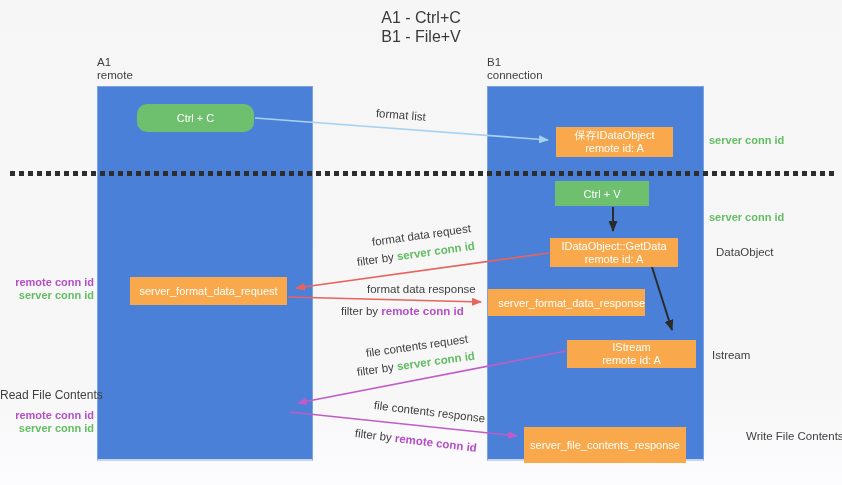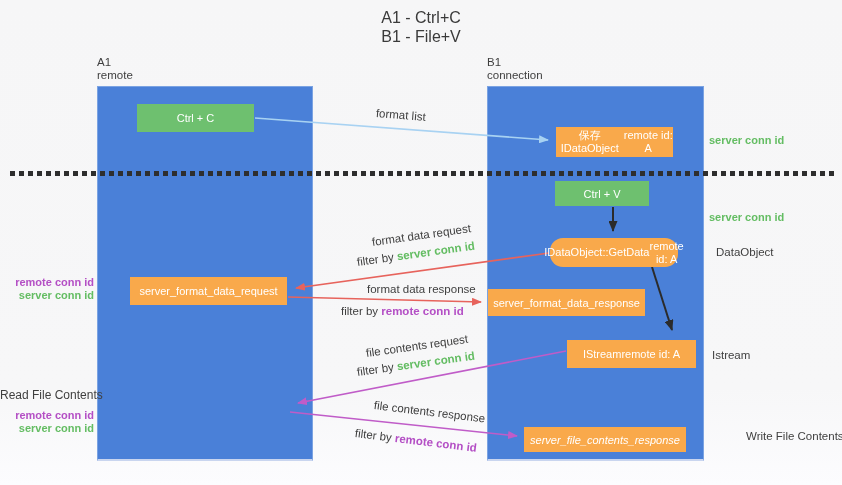"Ctrl + C" div.box { border-radius: none -> 10px }
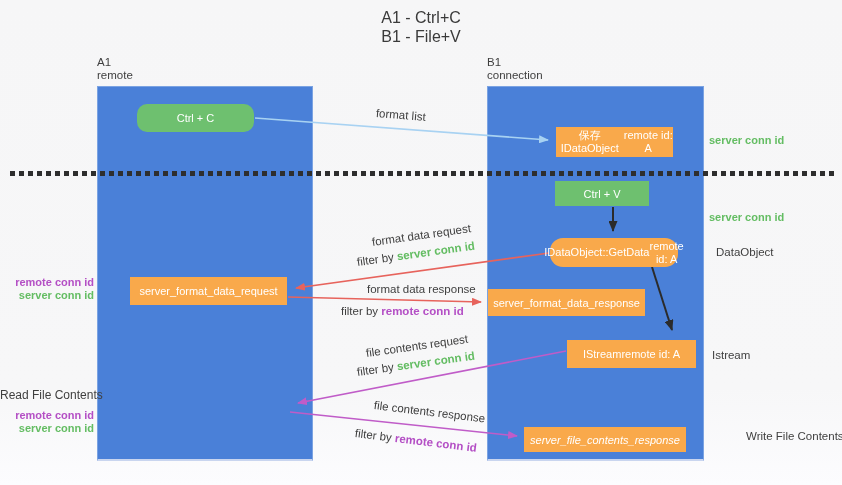"保存IDataObject" .box.two-line { flex-direction: row -> column }
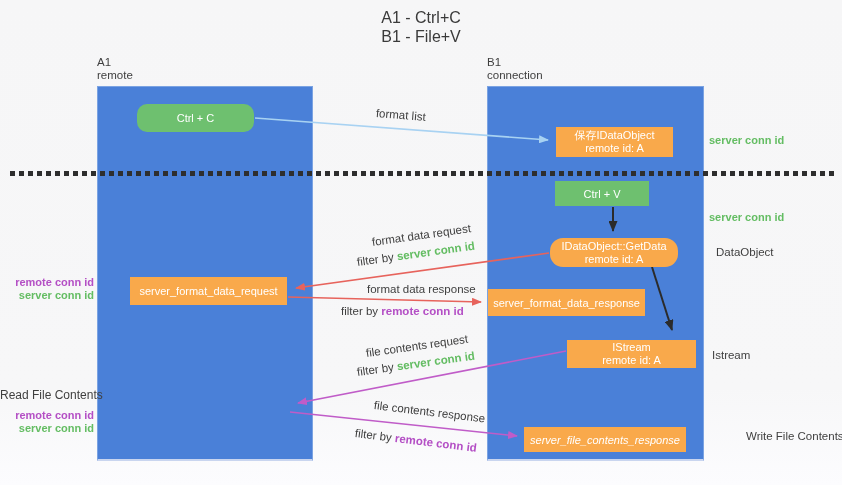"IDataObject::GetData" div.box { border-radius: 13px -> none }
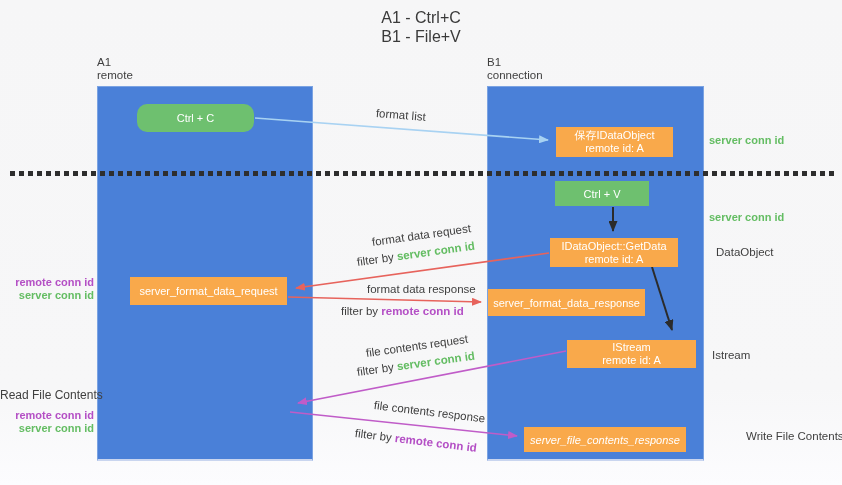"server_format_data_response" div.box { justify-content: none -> flex-end }
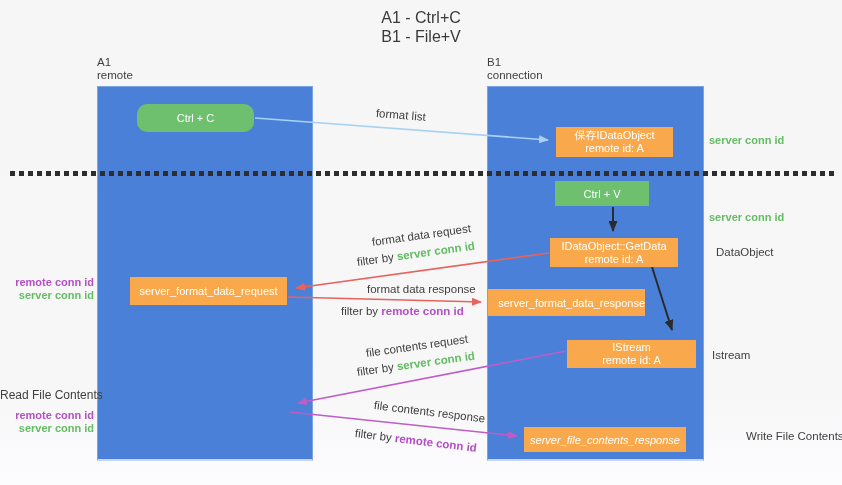"server_file_contents_response" div.box { font-style: italic -> none; height: 25px -> 36px }
